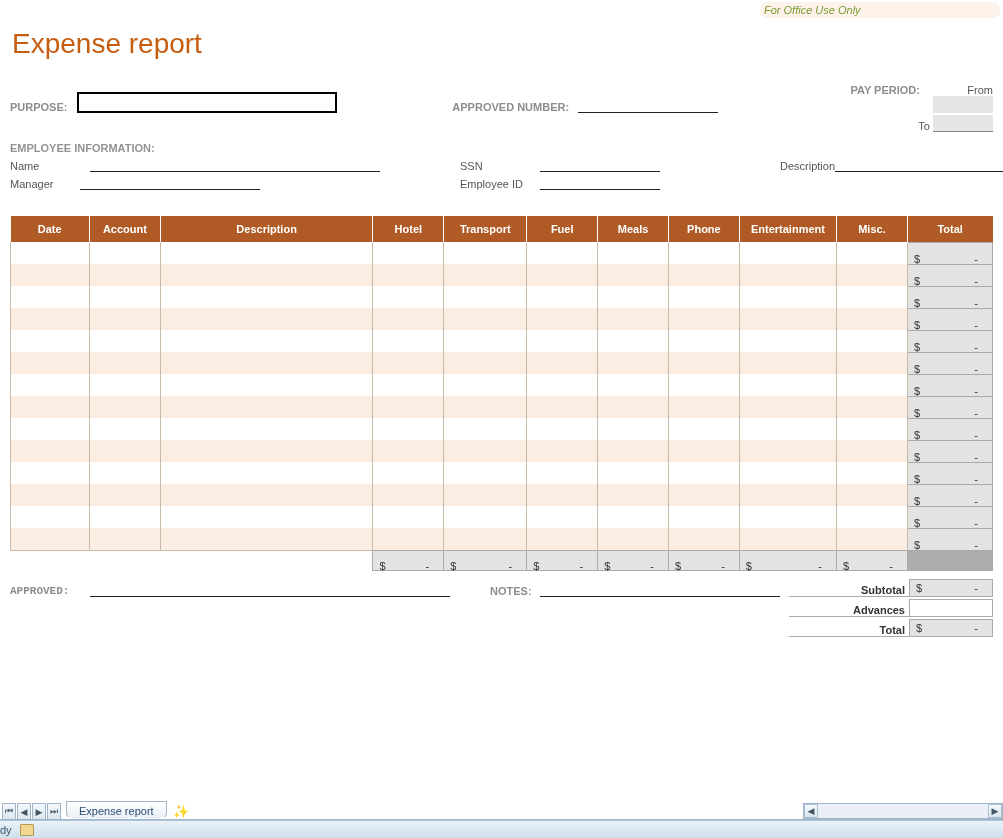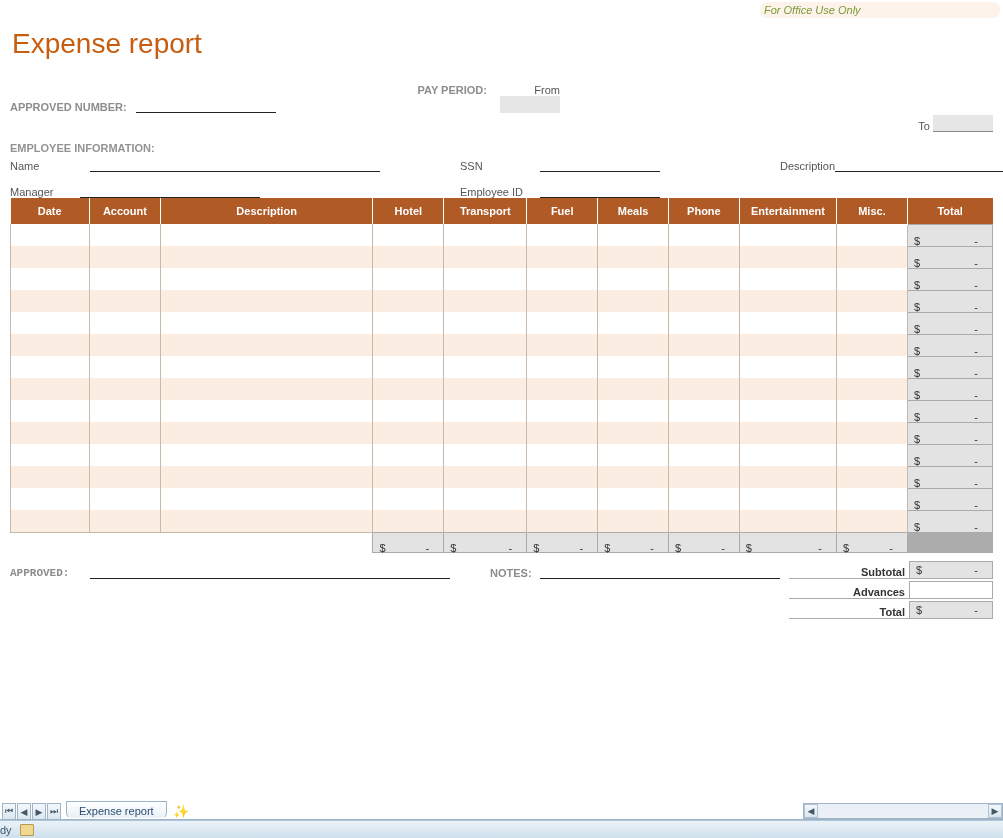"PURPOSE:" div { html: none -> <div> <span>PURPOSE:</span> <span></span> </div> }
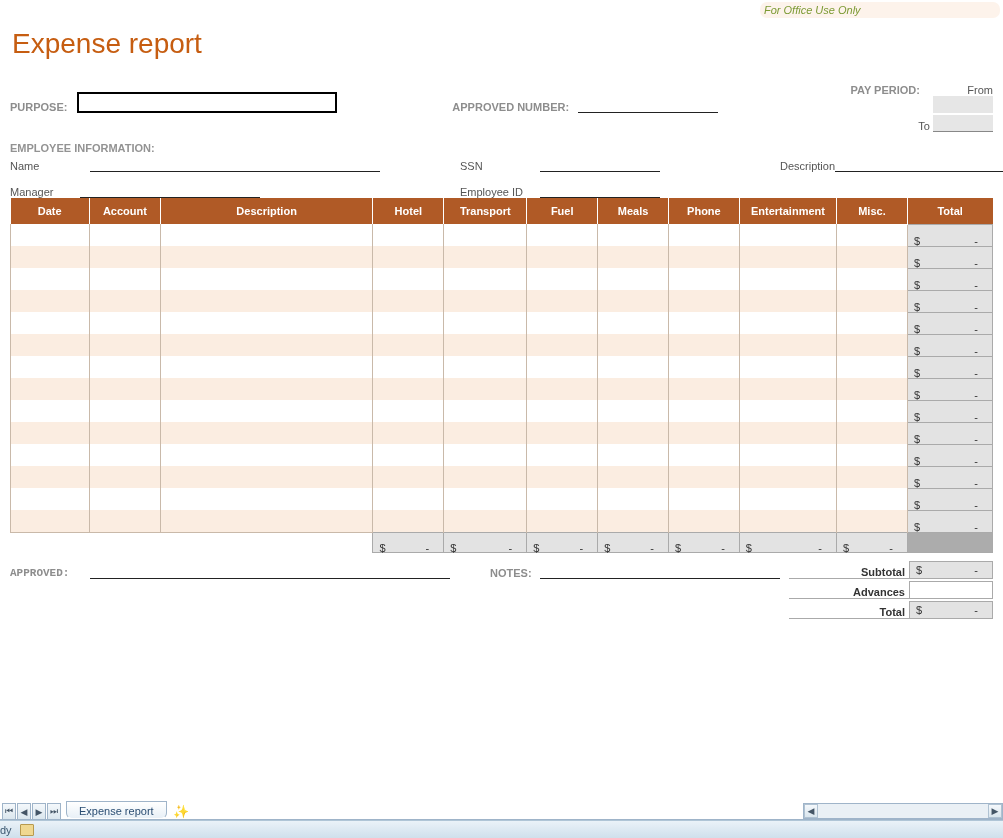"Name" .emp-grid { row-gap: 12px -> 4px }
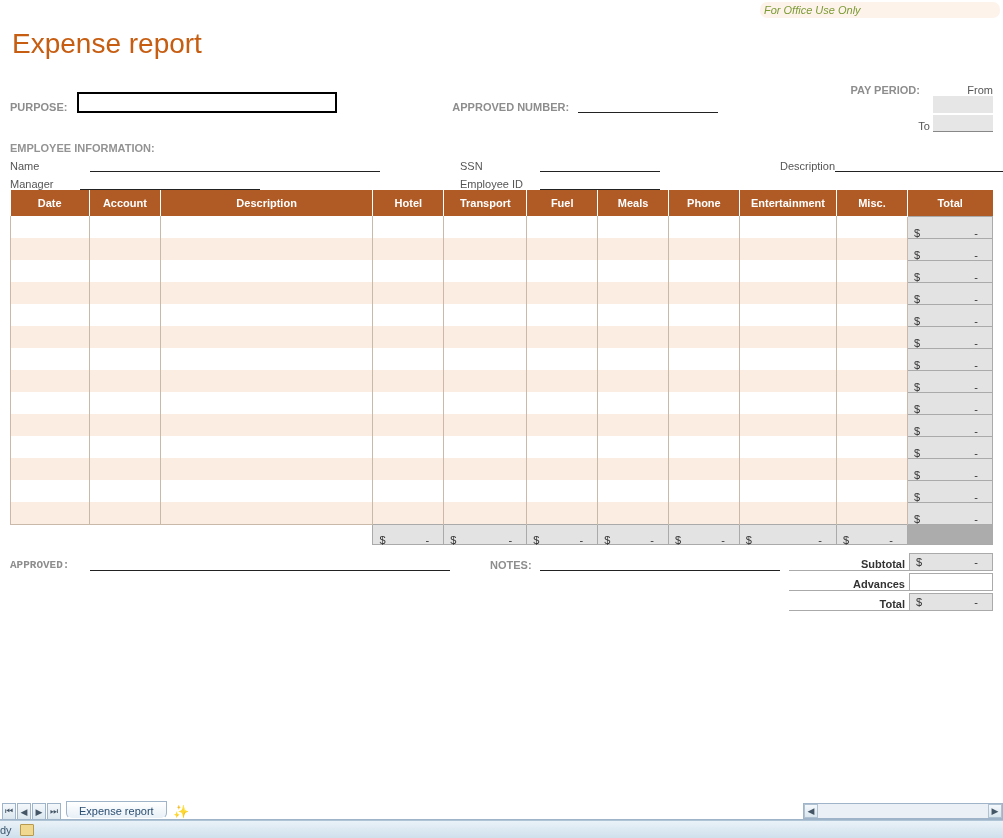"Date" table.exp { margin-top: 0 -> 26px }
